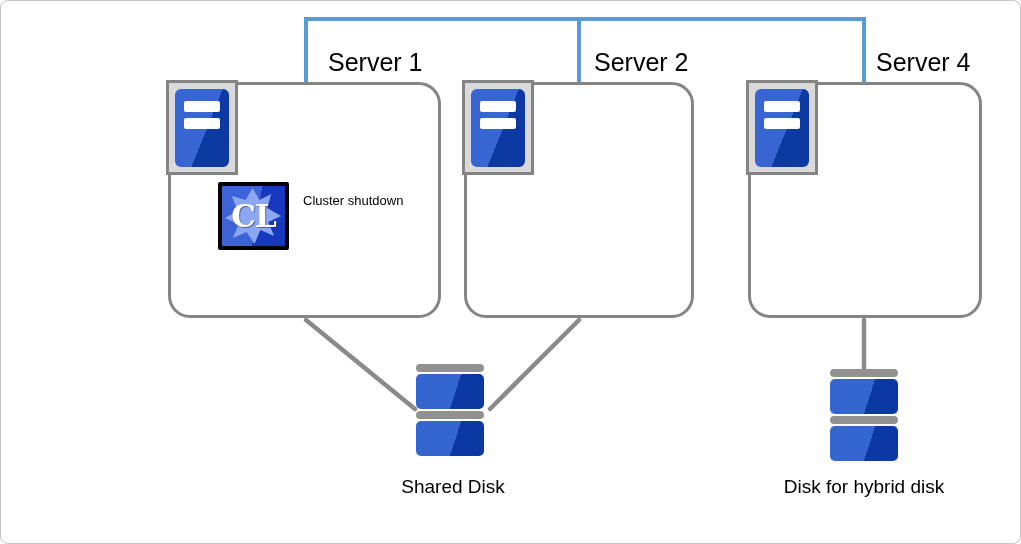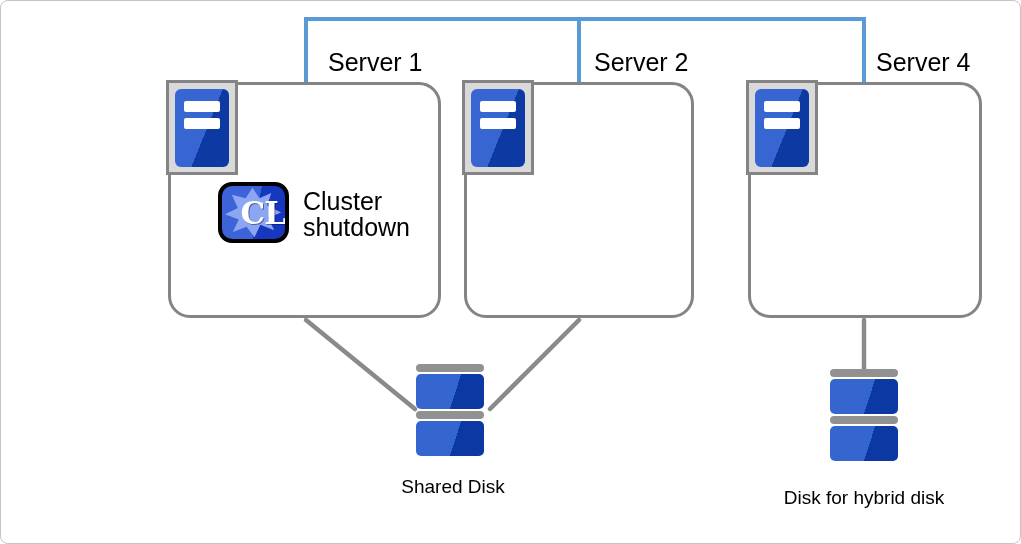"CL" .cl-icon { border-radius: 14px -> 2px; height: 61px -> 68px; justify-content: flex-end -> center }
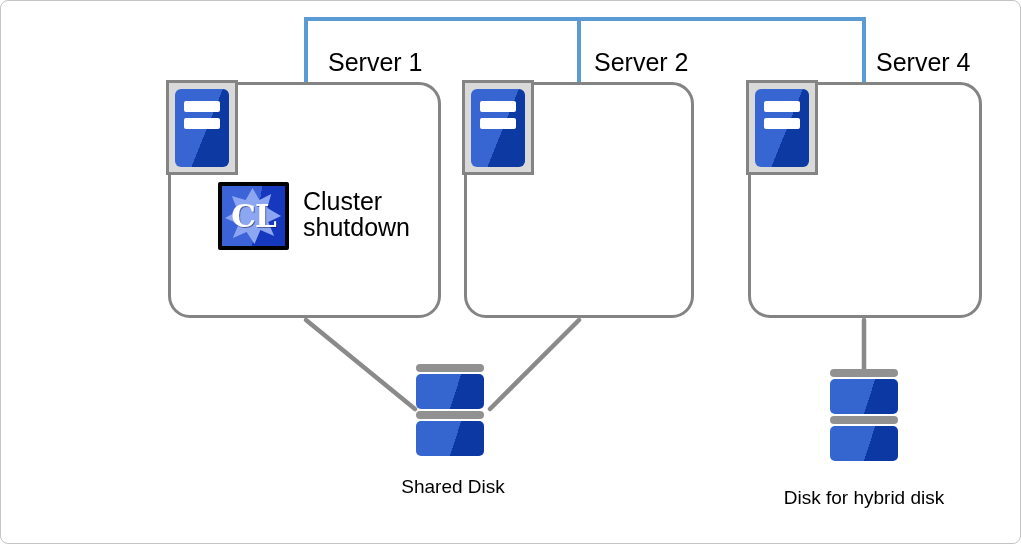"Cluster shutdown" .cluster-label { font-size: 25px -> 13px }
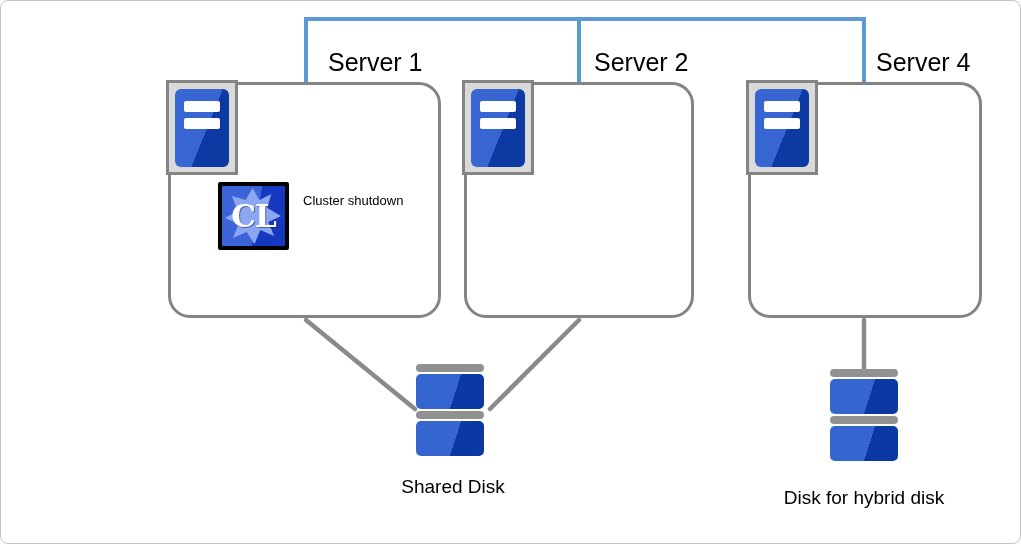"Disk for hybrid disk" div.disk-label { top: 484px -> 473px }
